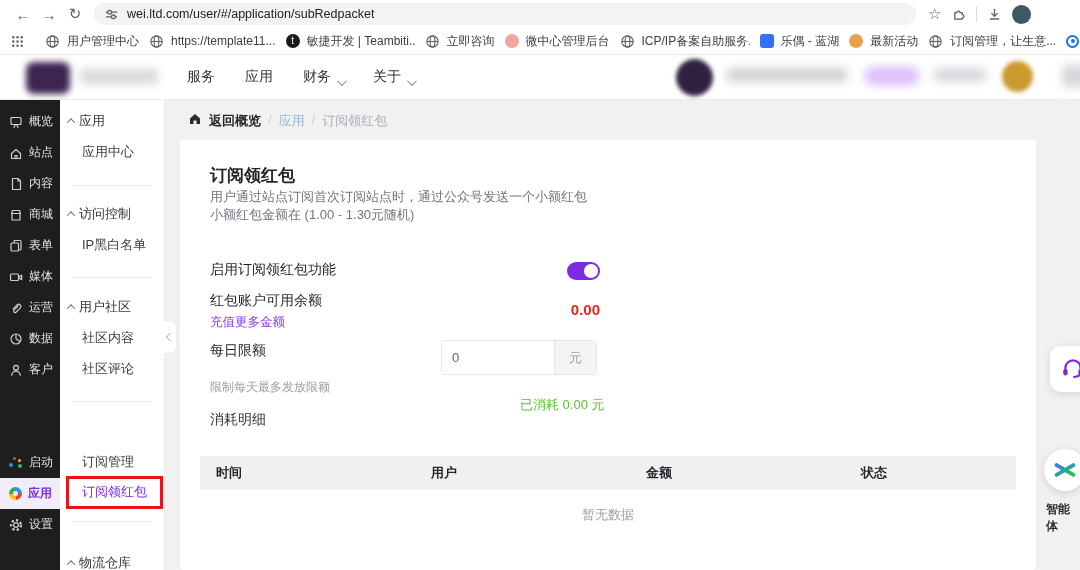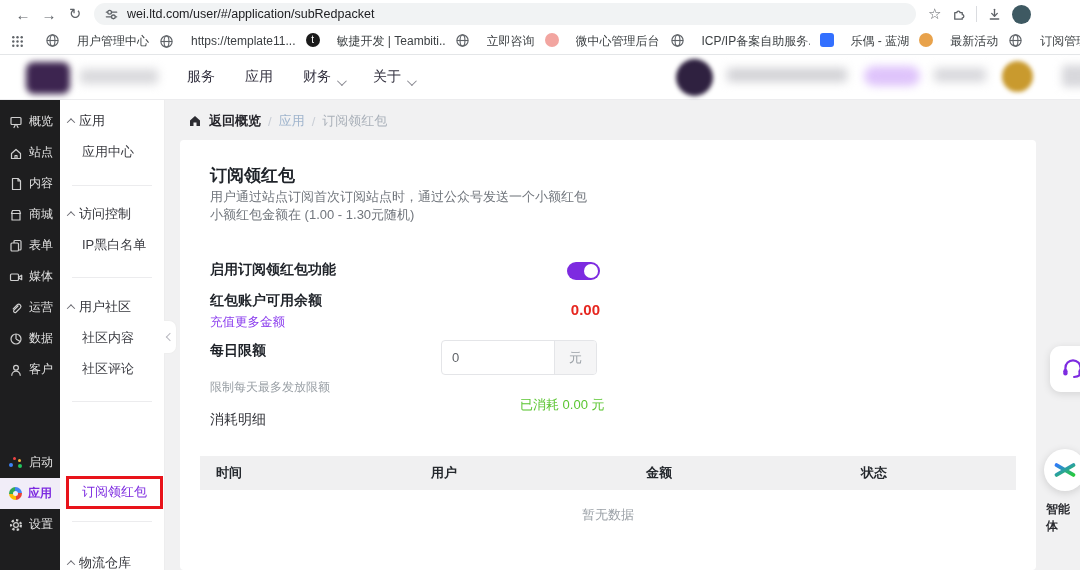"用户管理中心" .bm { align-items: none -> center; gap: 17px -> 7px }
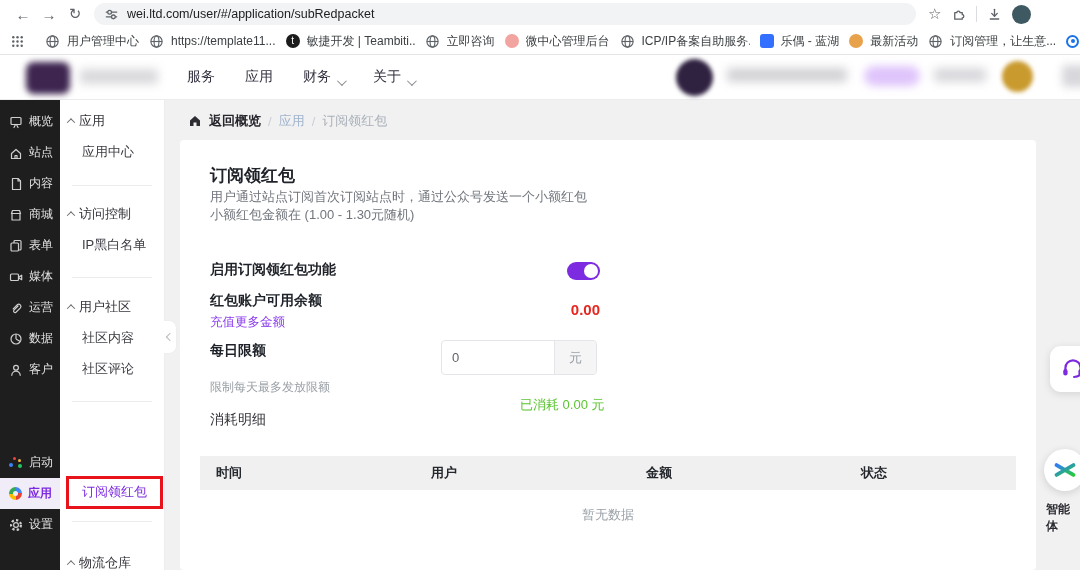"返回概览" .breadcrumb { align-items: center -> none }
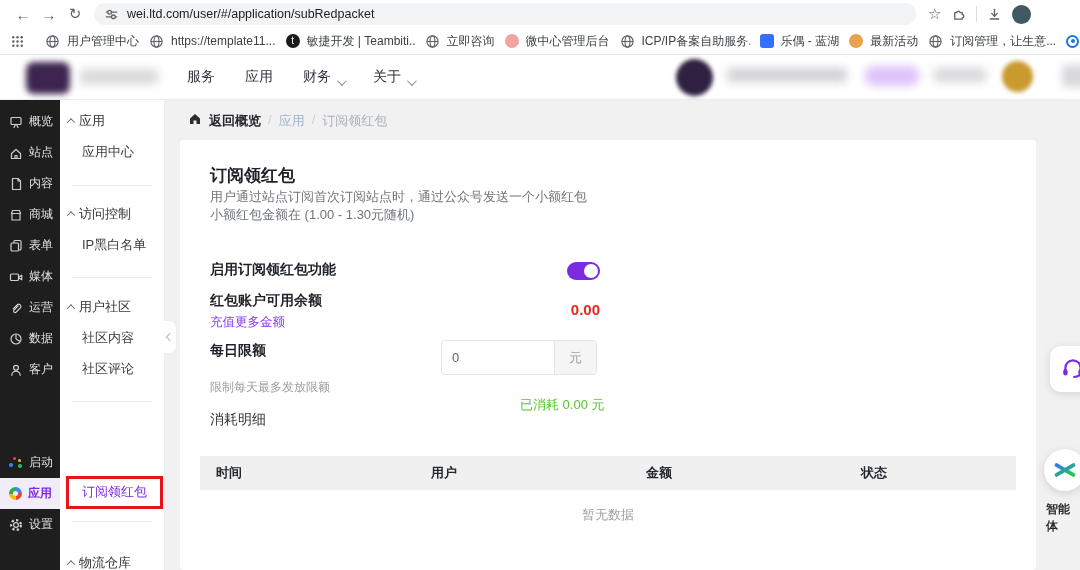"启用订阅领红包功能" .f-label { font-weight: bold -> normal }
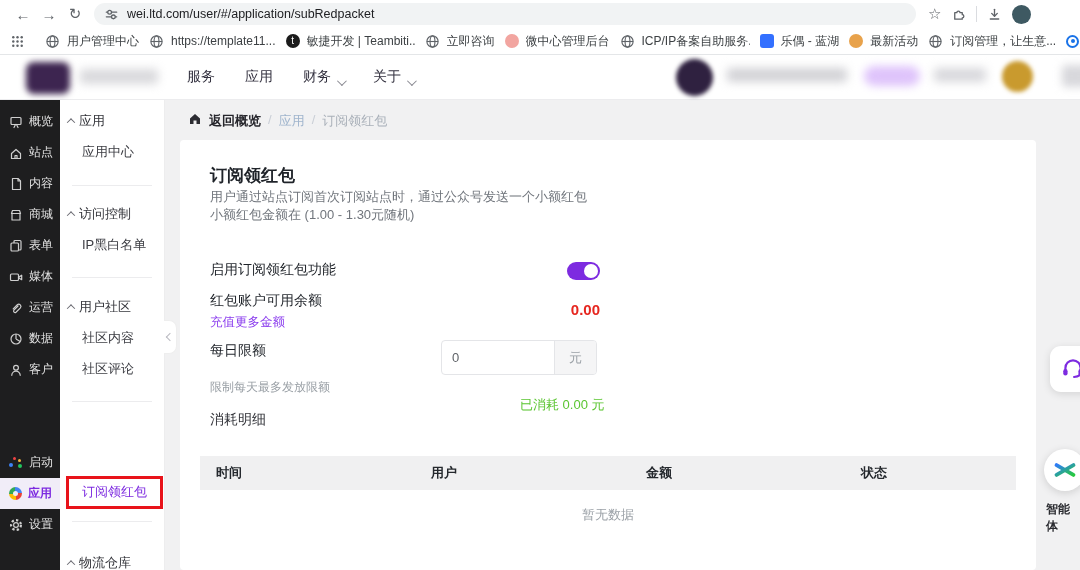"订阅管理" div.s-line { html: none -> <div><span>订阅管理</span></div> }
